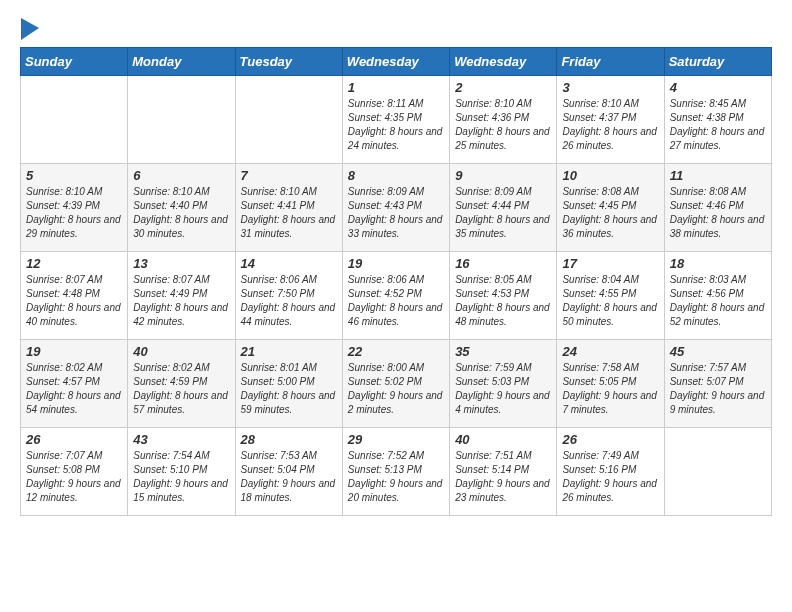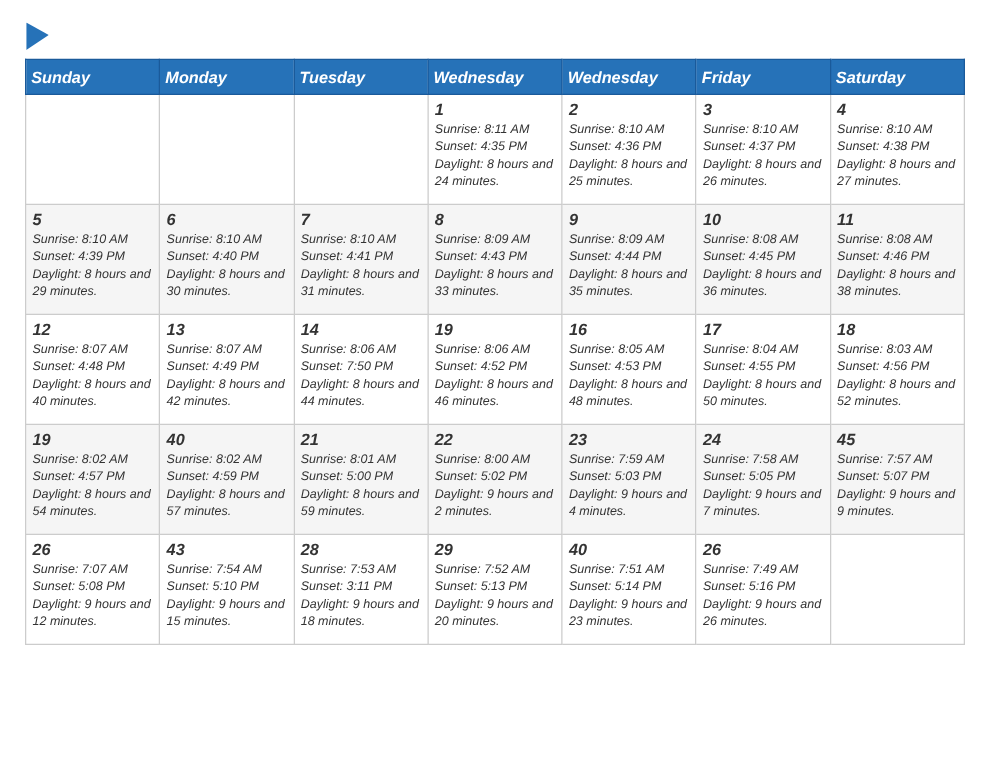"Sunrise: 8:10 AM Sunset: 4:38" div.day-info { text: 8:10 -> 8:45 }
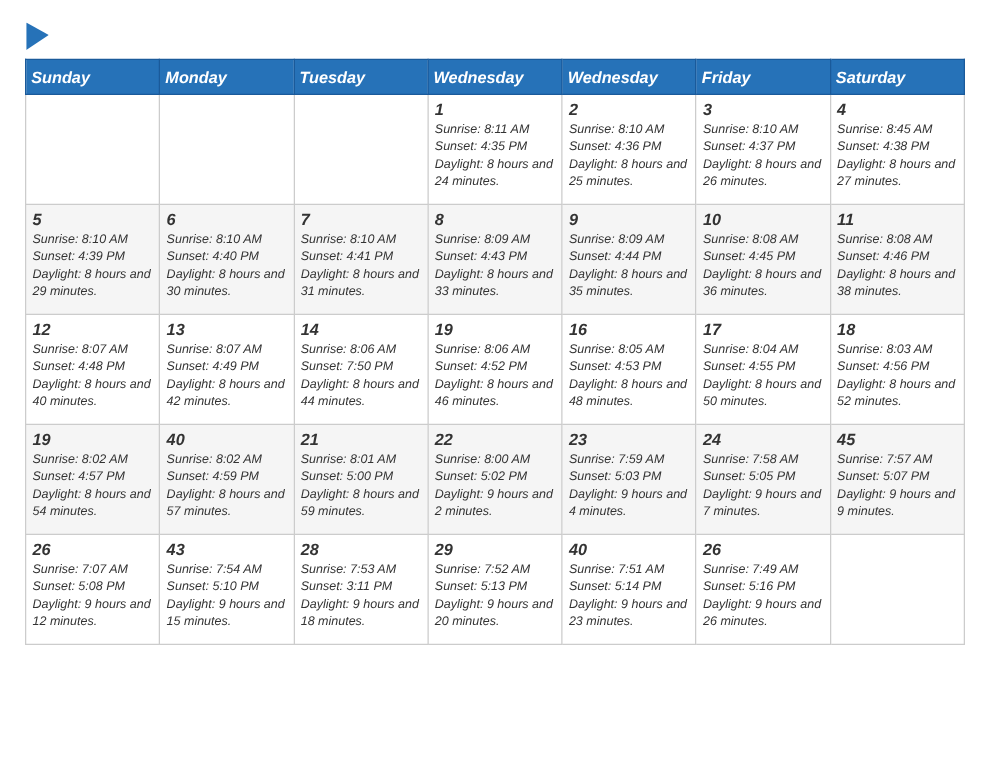"23" span.day-number { text: 23 -> 35 }
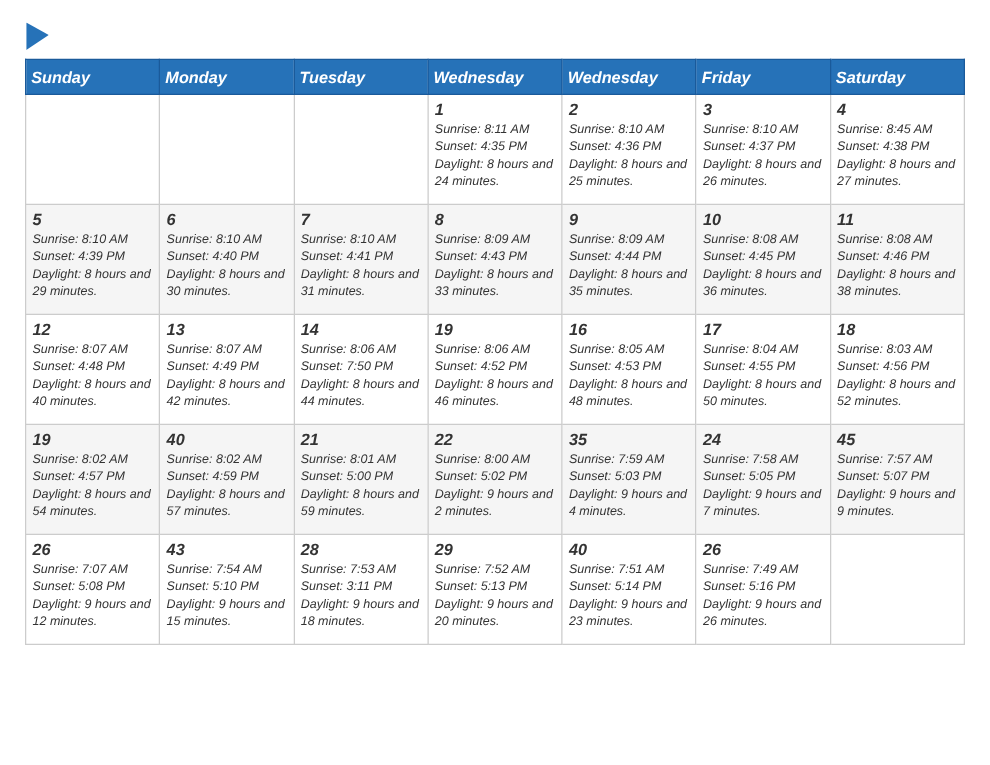"Sunrise: 7:53 AM Sunset: 3:11" div.day-info { text: 3:11 -> 5:04 }
